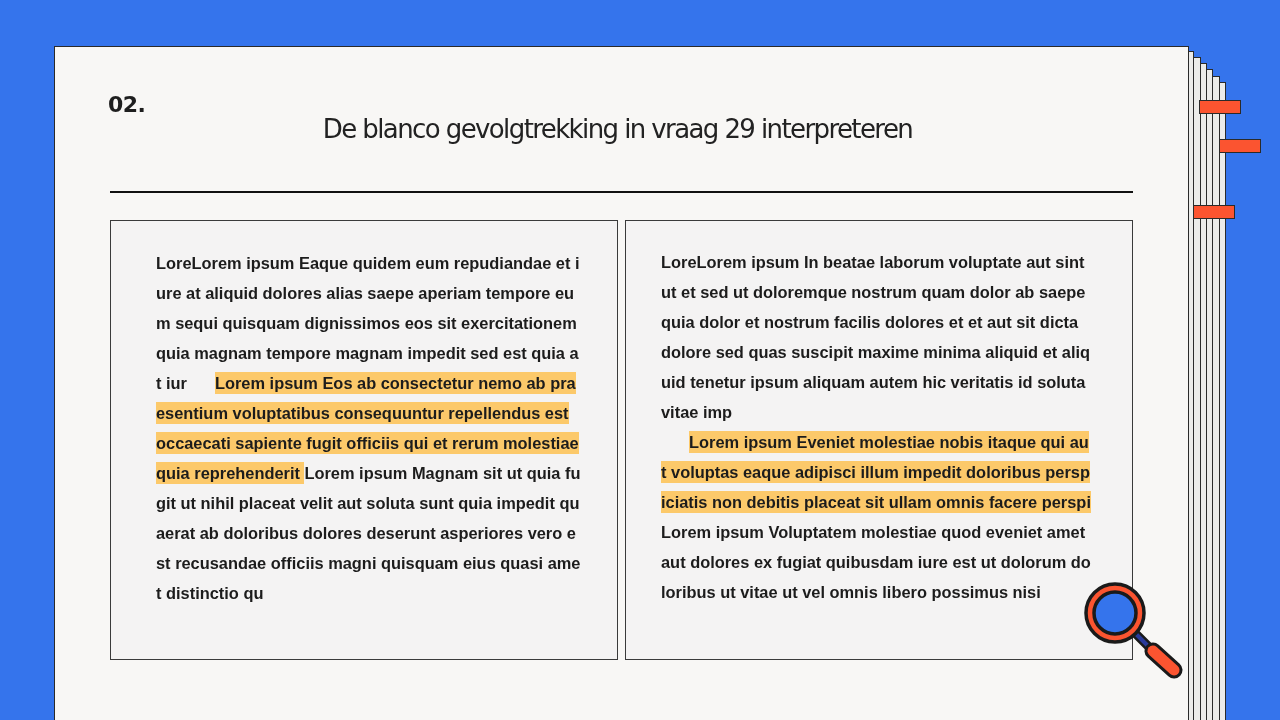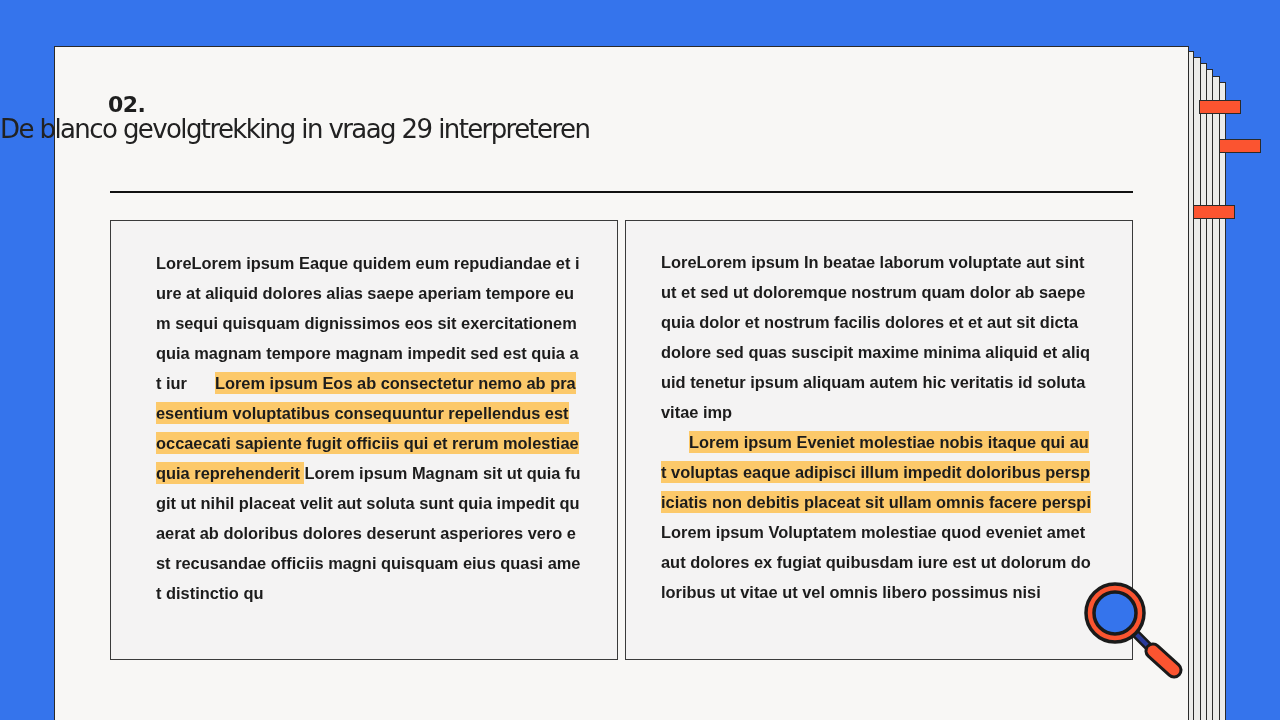"De blanco gevolgtrekking in vraag" .page-title { text-align: none -> center }
